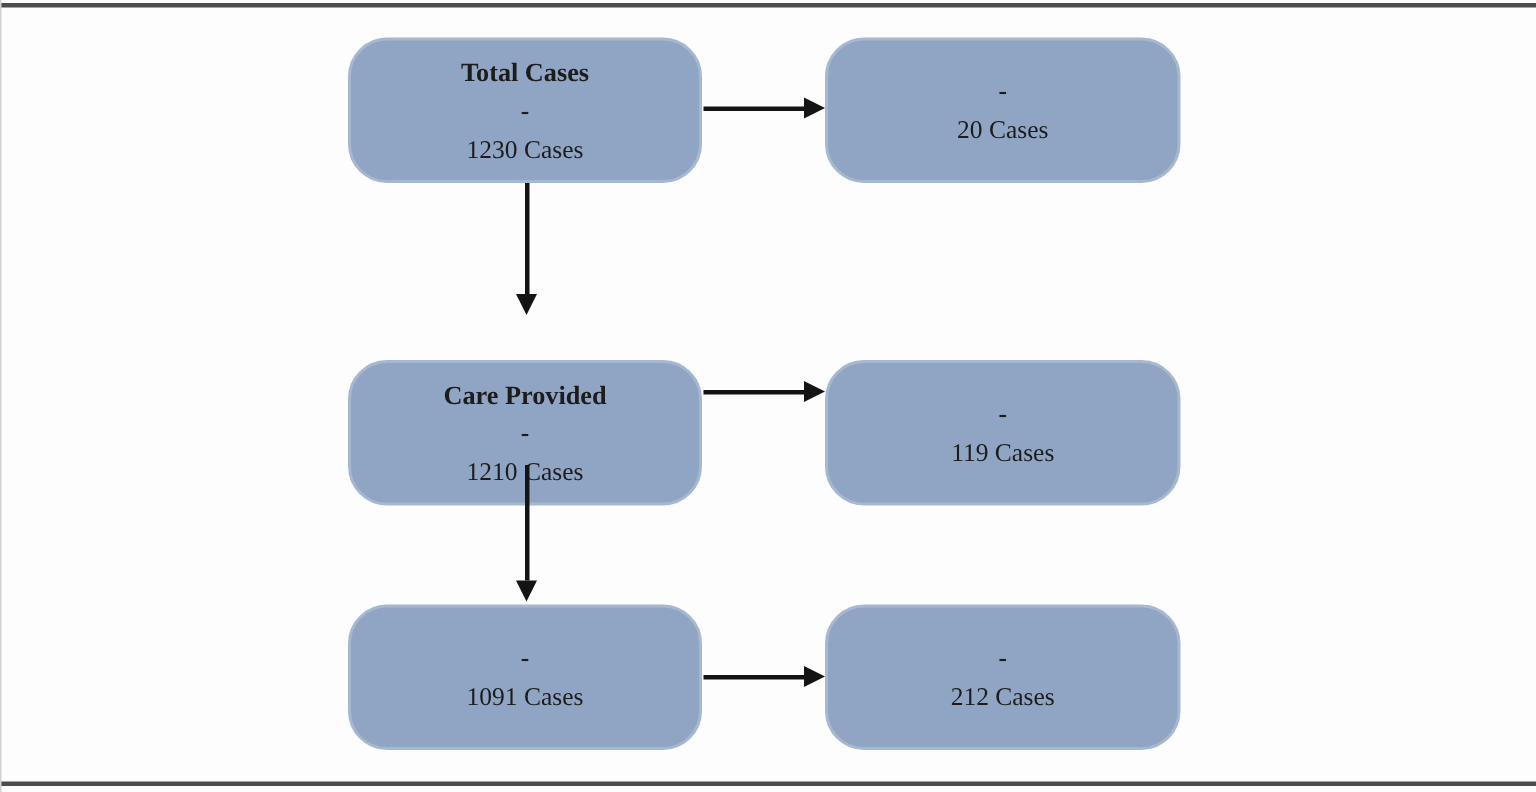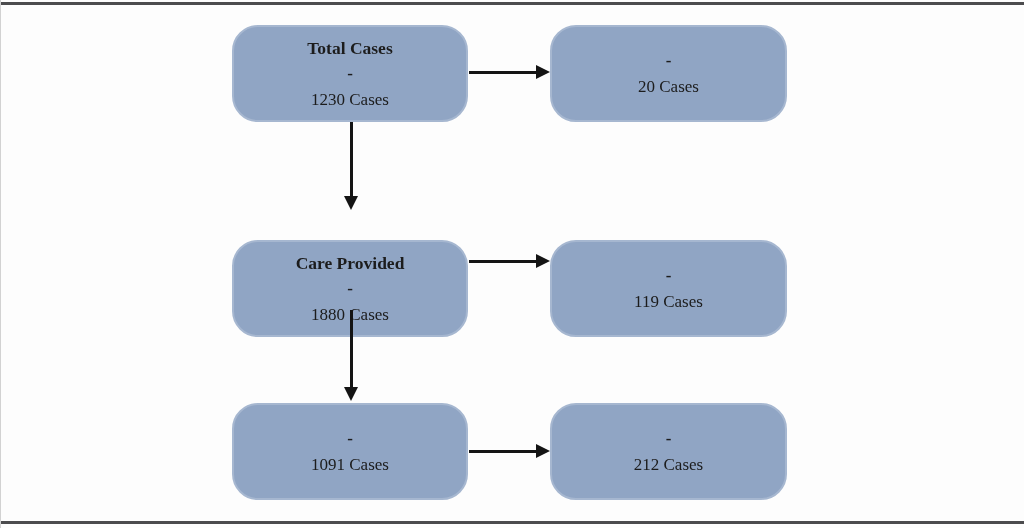"1880 Cases" span.value { text: 1880 -> 1210 }
